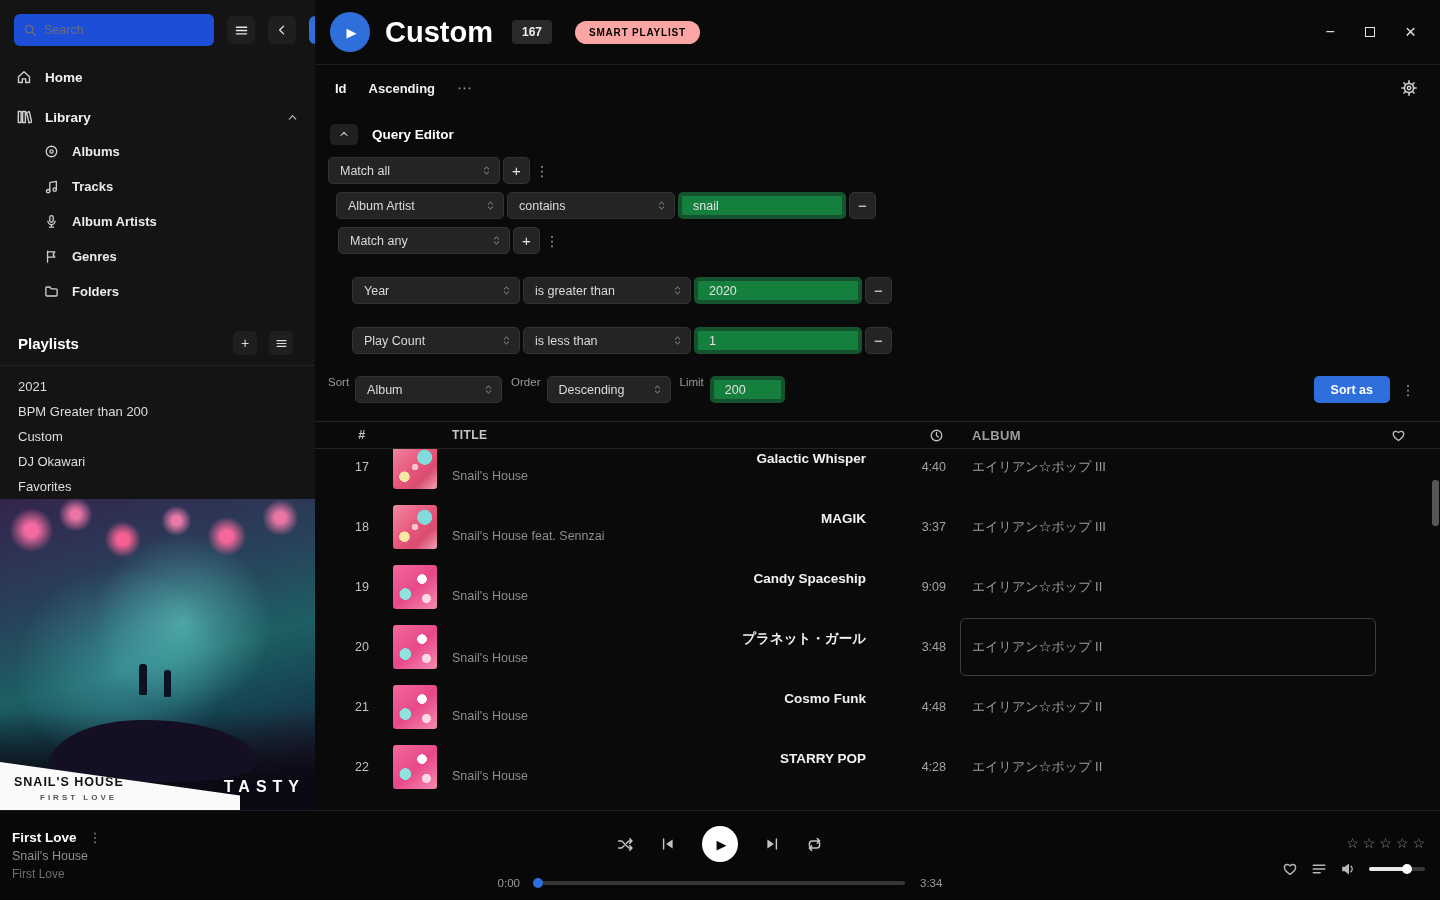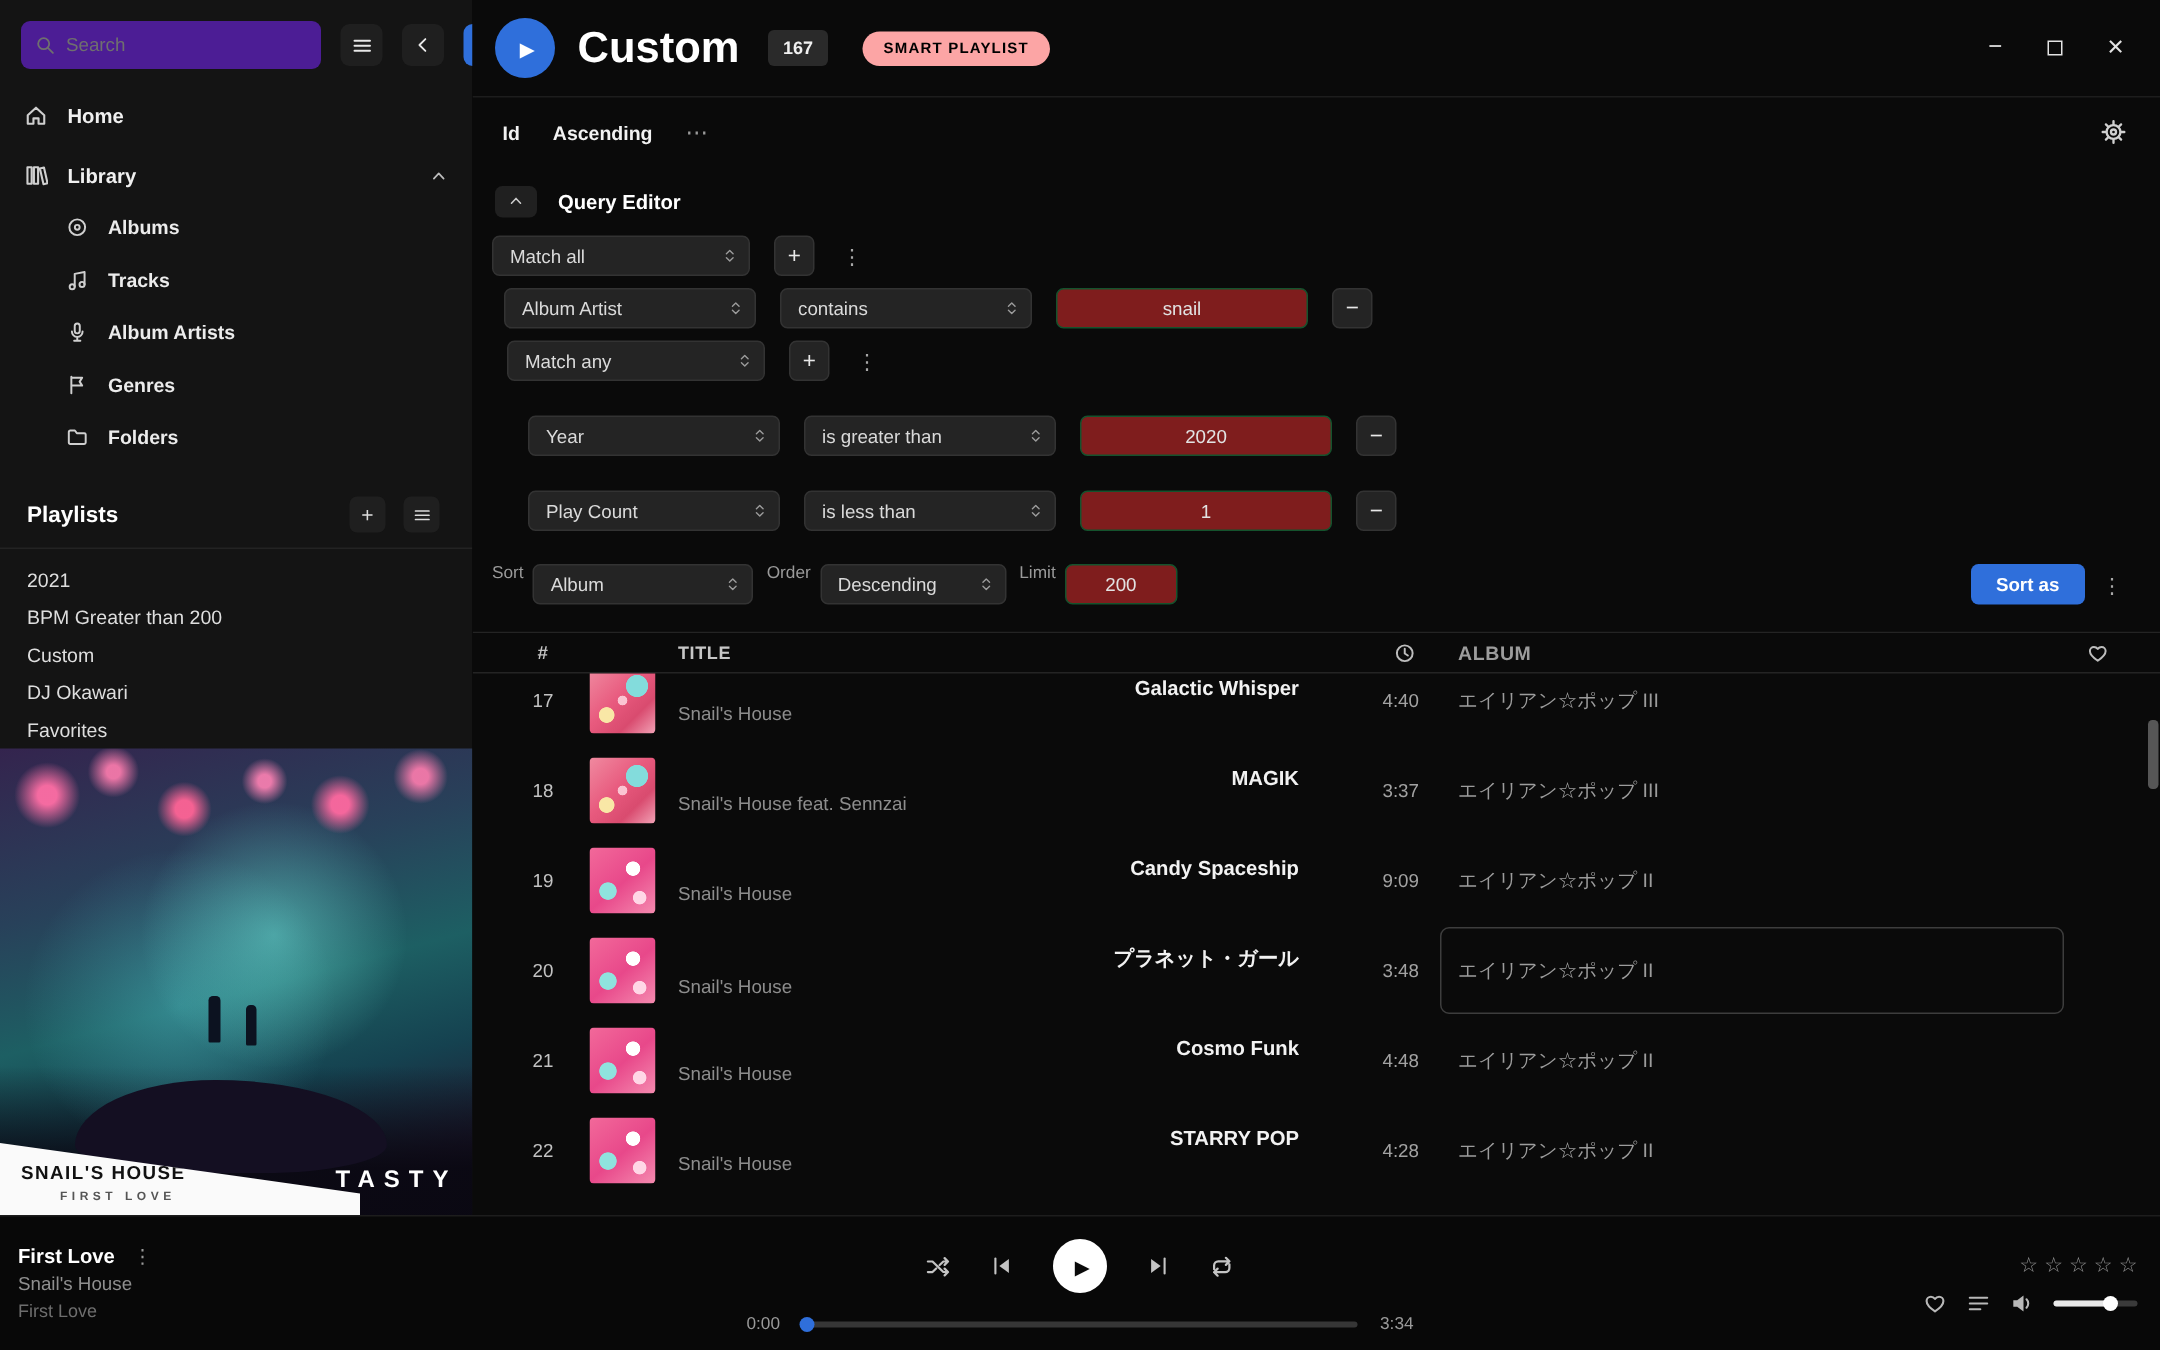"Search" .search-box { background: #4c1d95 -> #1d4ed8 }
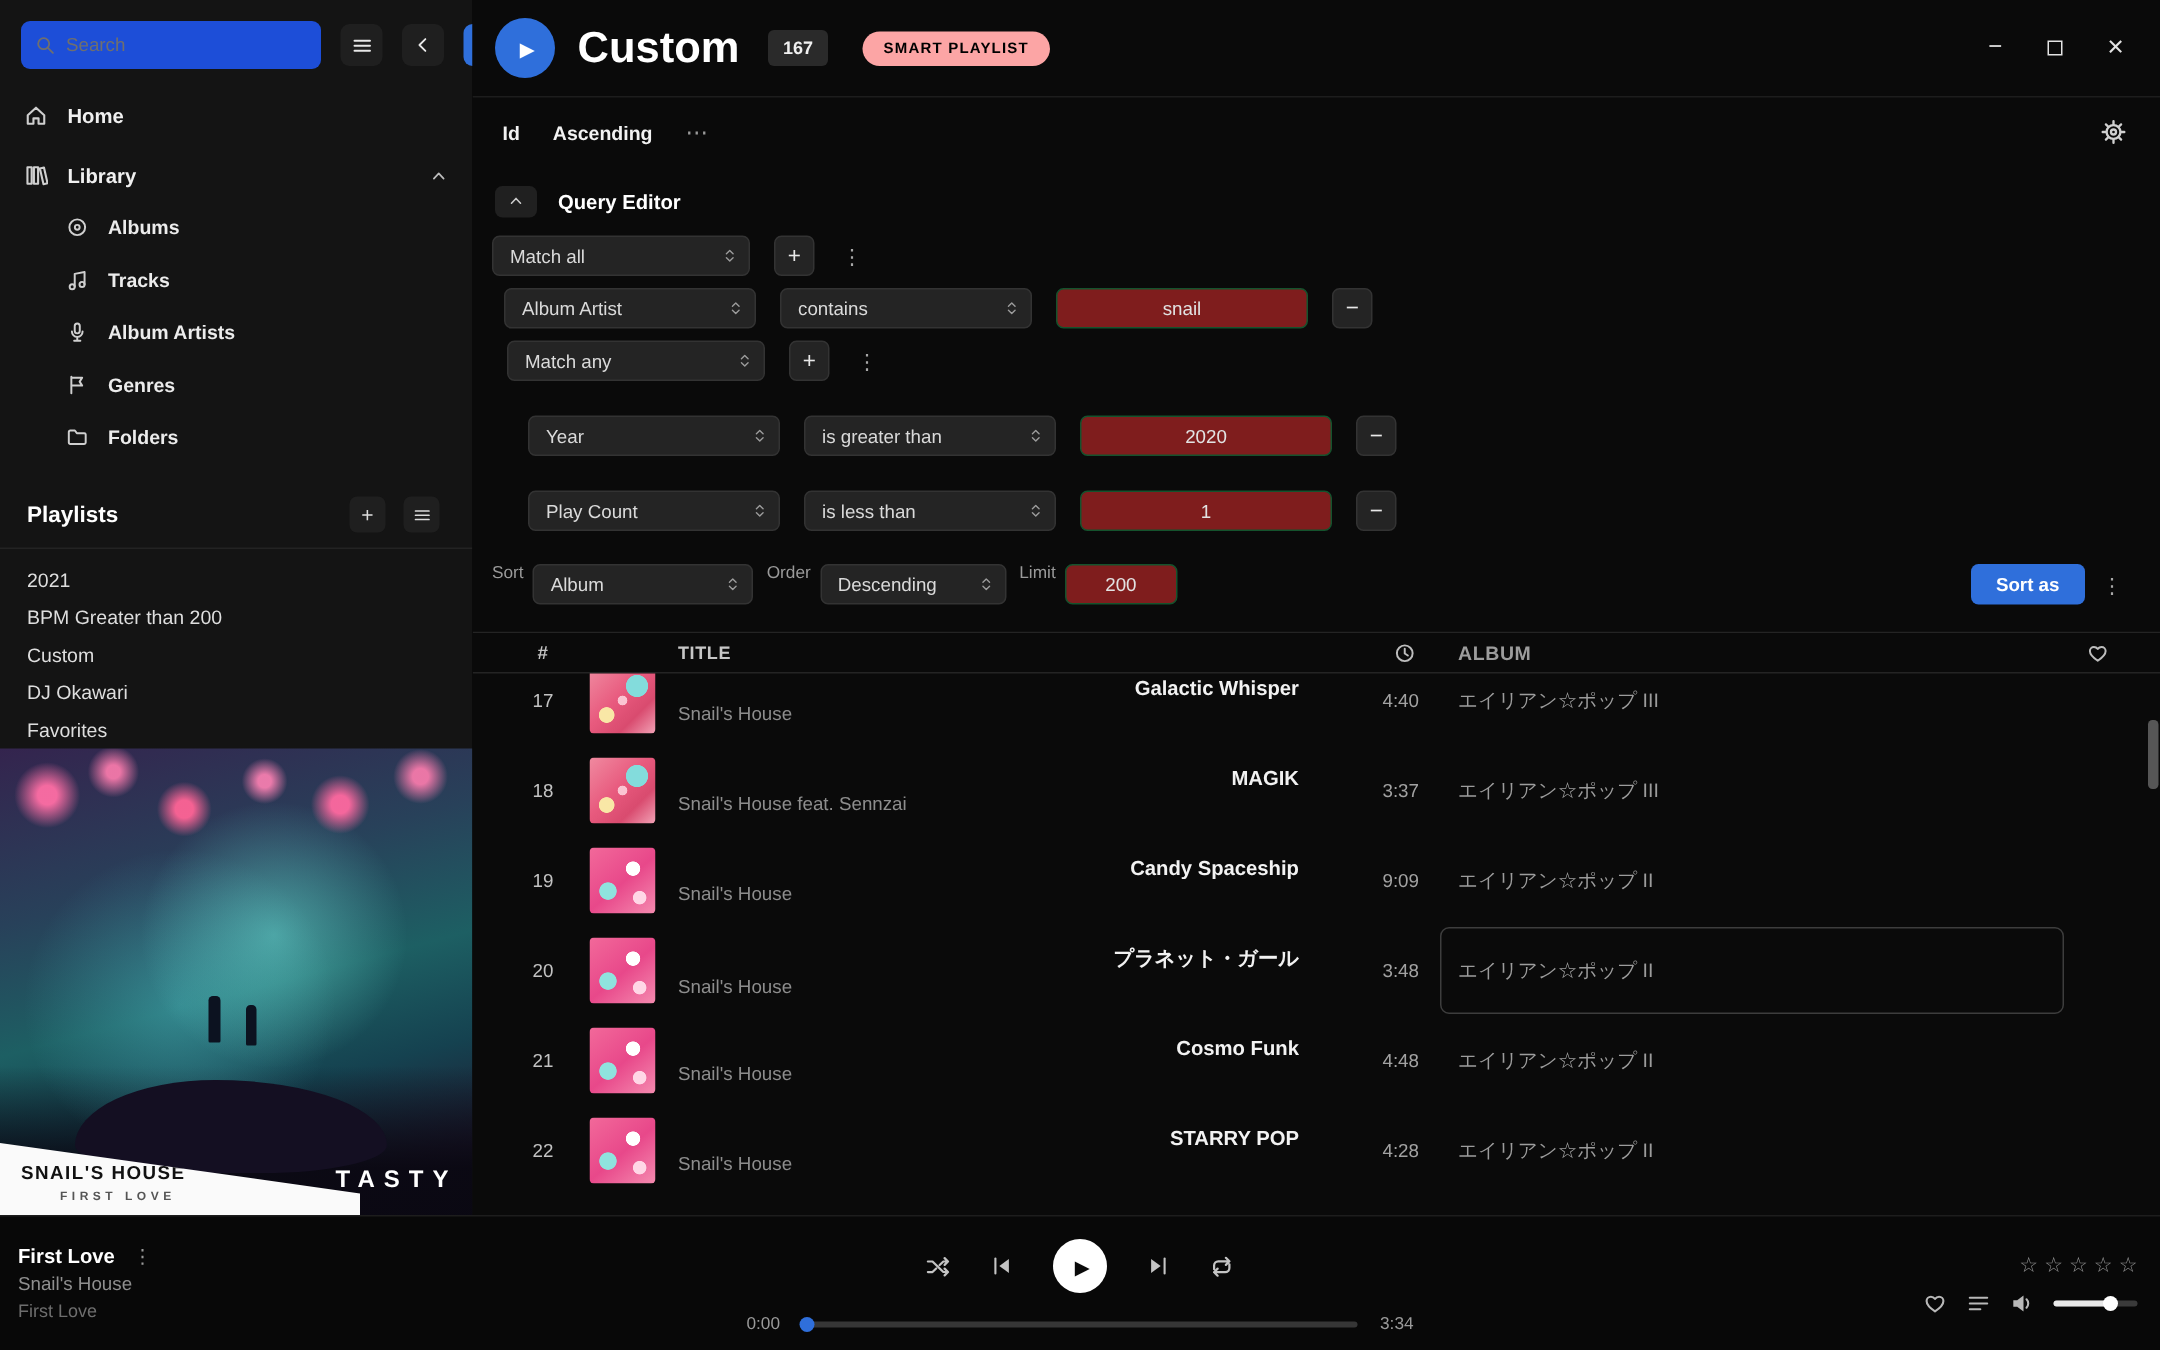"Match all" .qe-row { gap: 16px -> 3px }
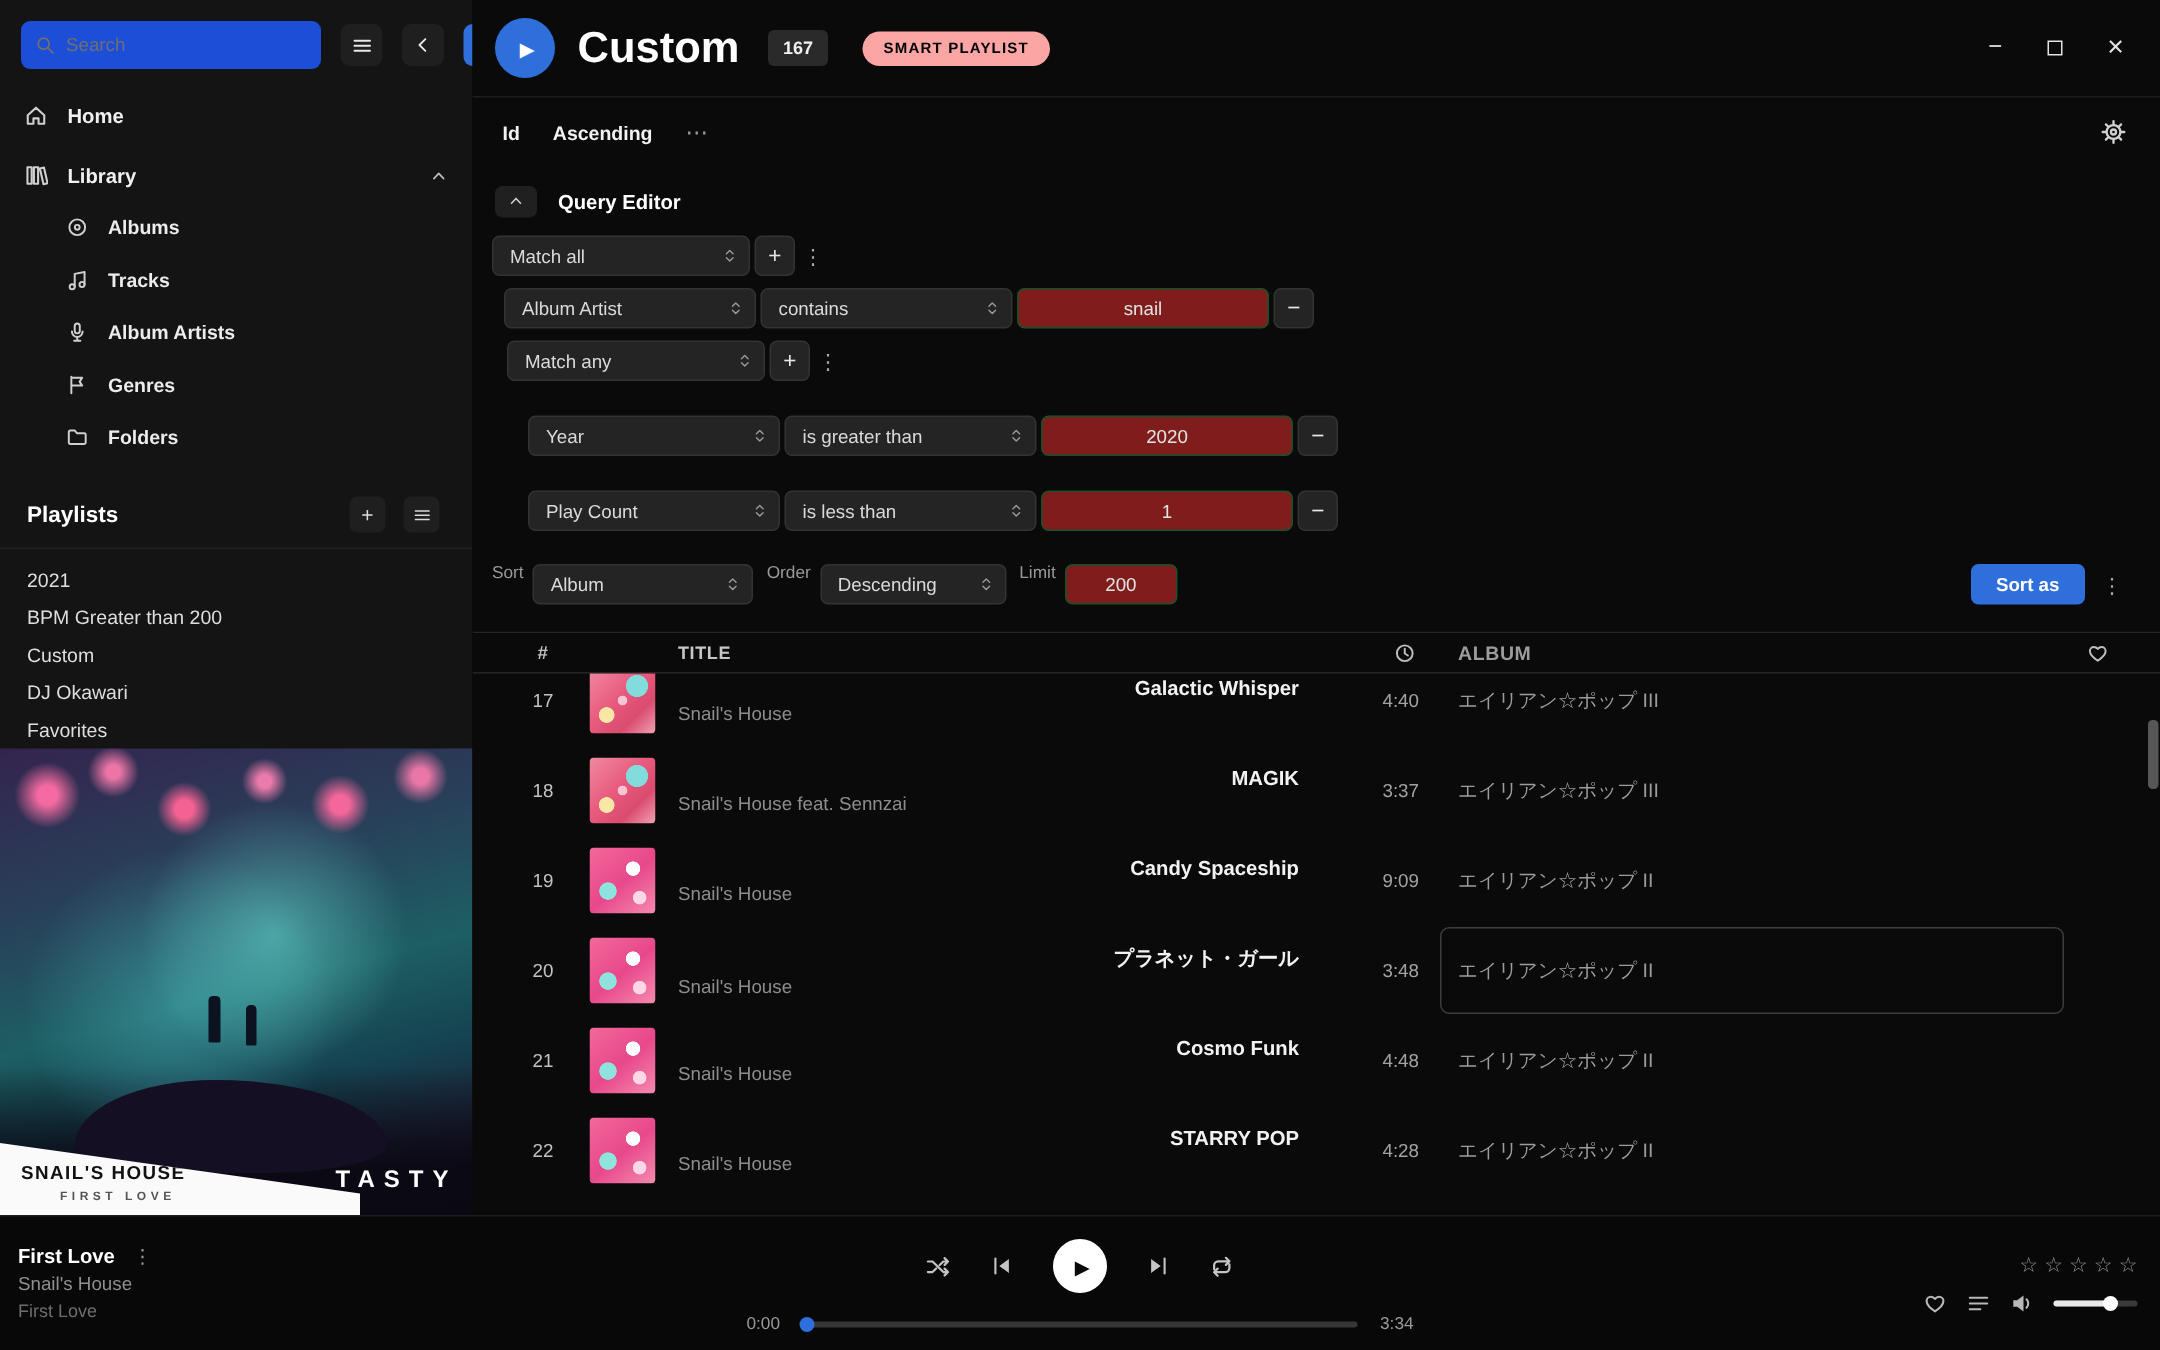"snail" .qtext { background: #7f1d1d -> #15803d; border: 1px solid #14532d -> 4px solid #14532d; text-align: center -> none }
